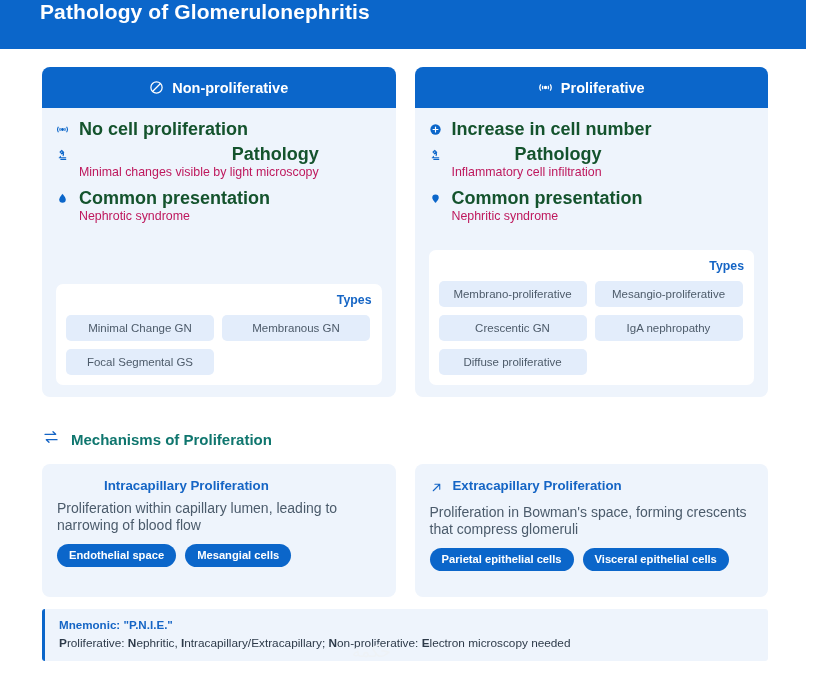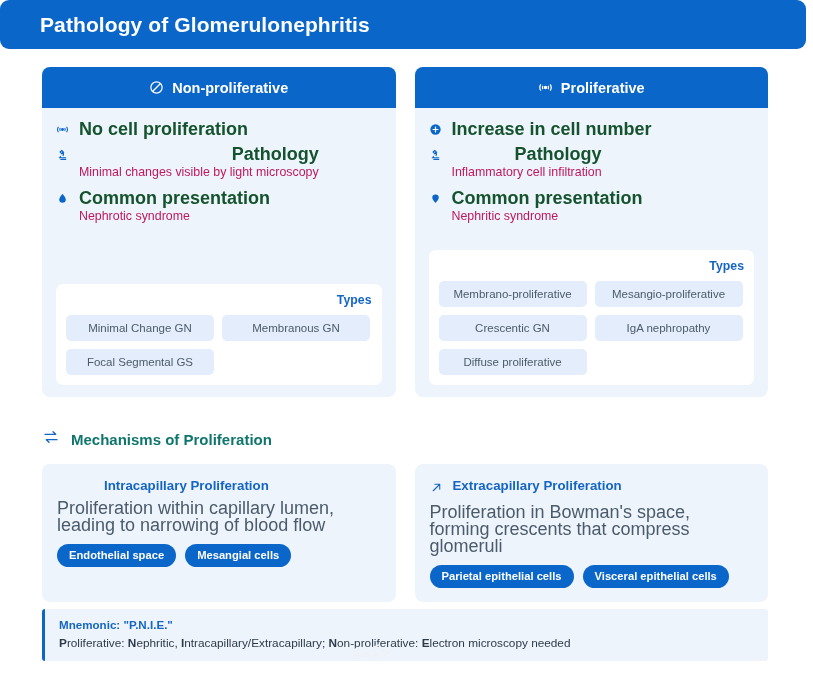"Pathology of Glomerulonephritis" .header-bar { align-items: center -> none; border-radius: 9px -> none }
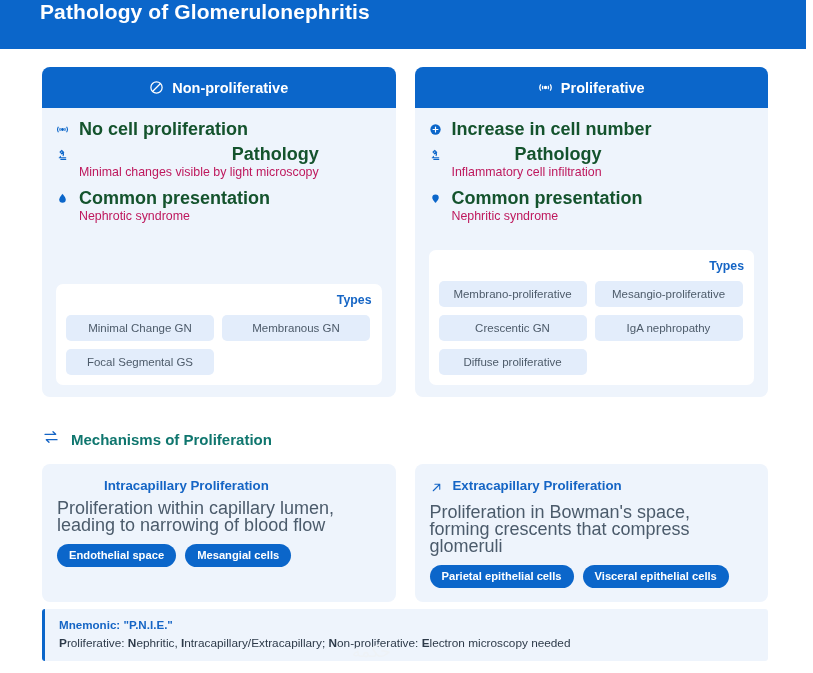"Proliferation within capillary lumen," .mech-desc { font-size: 18px -> 14px }
